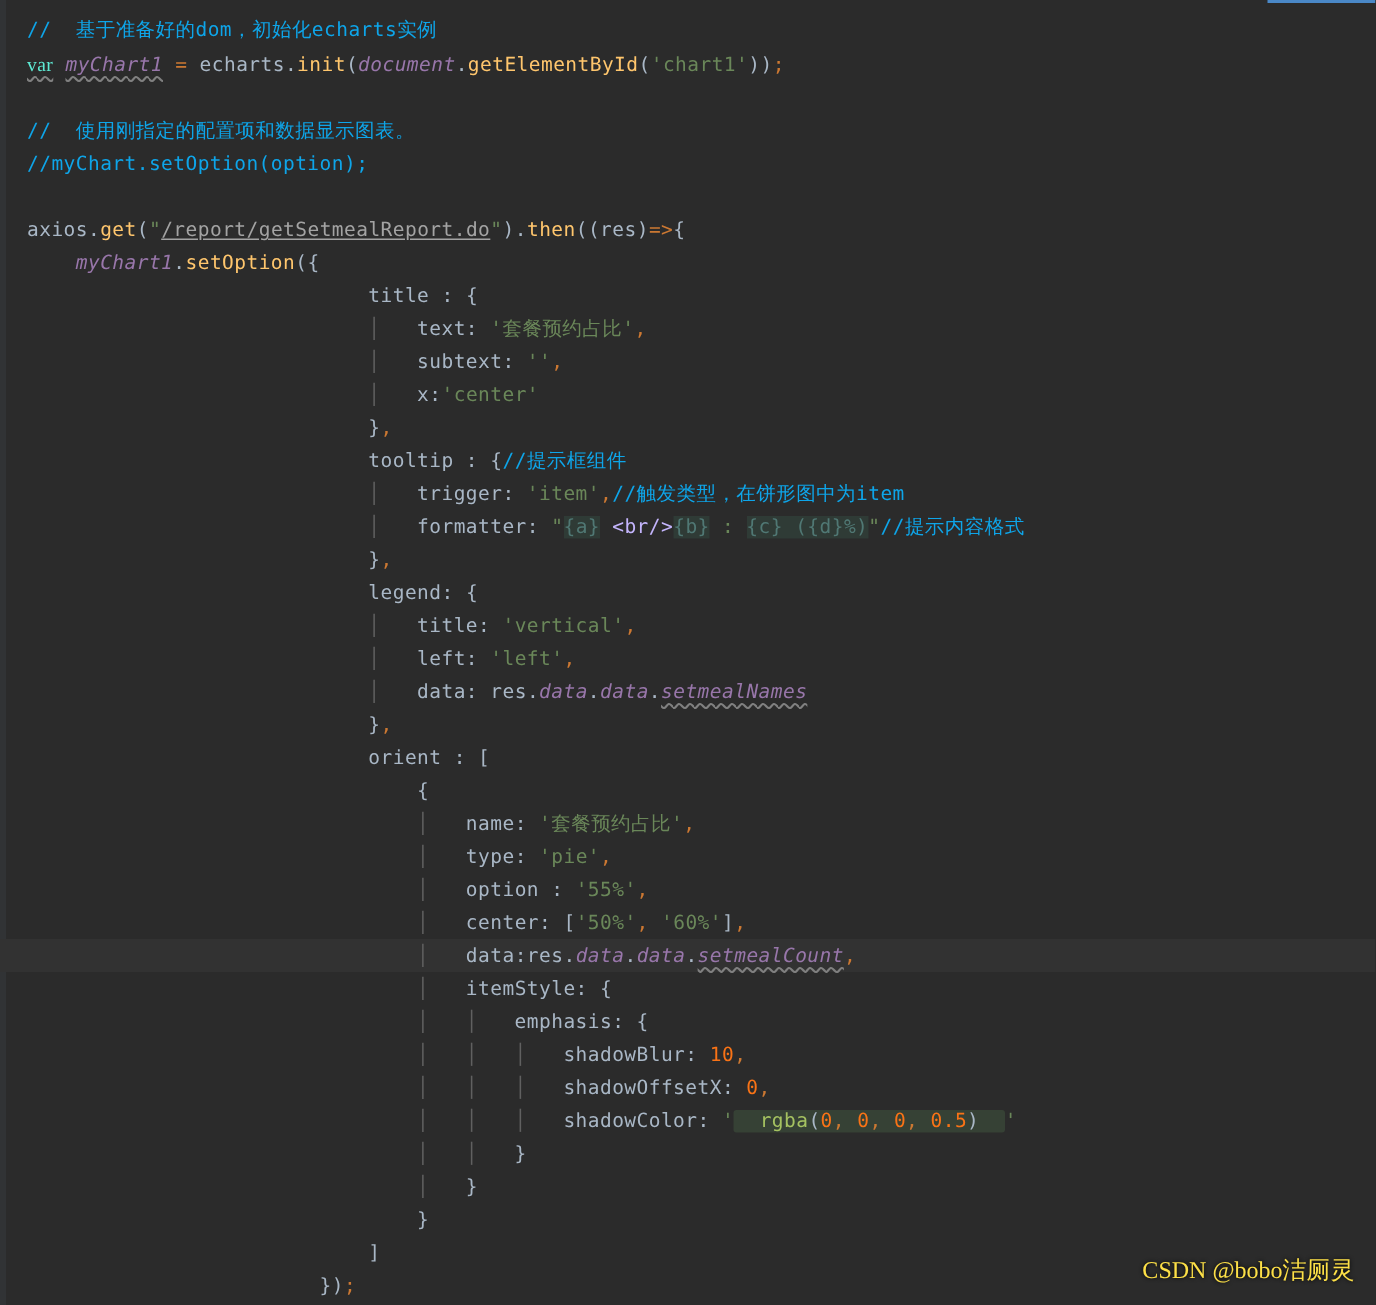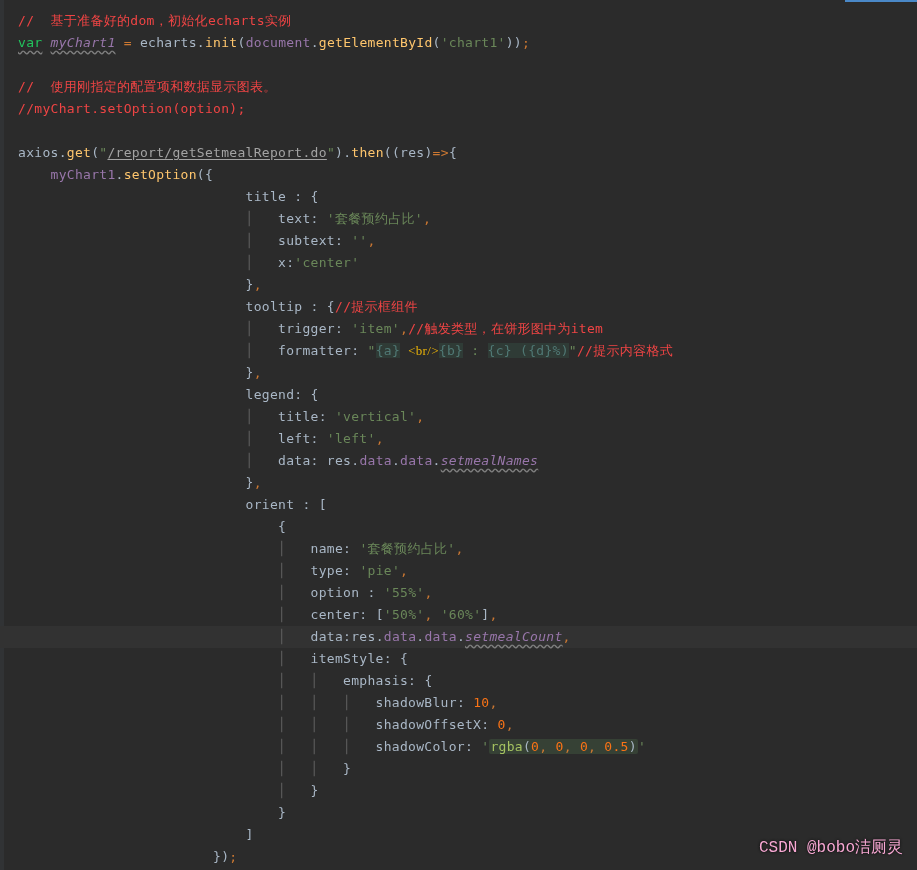"// 基于准备好的dom，初始化echarts实例" .cm { color: #ef4444 -> #0ea5e9 }
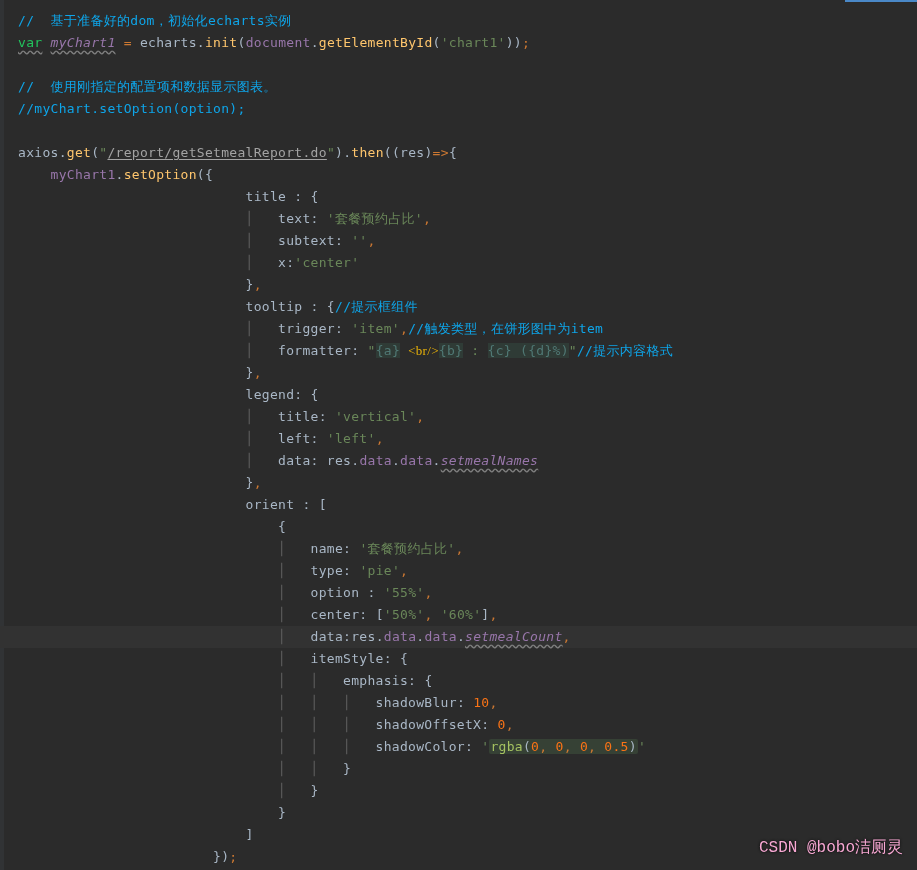"var" .kwu { color: #22c55e -> #5eead4; font-family: none -> Liberation Serif, serif }
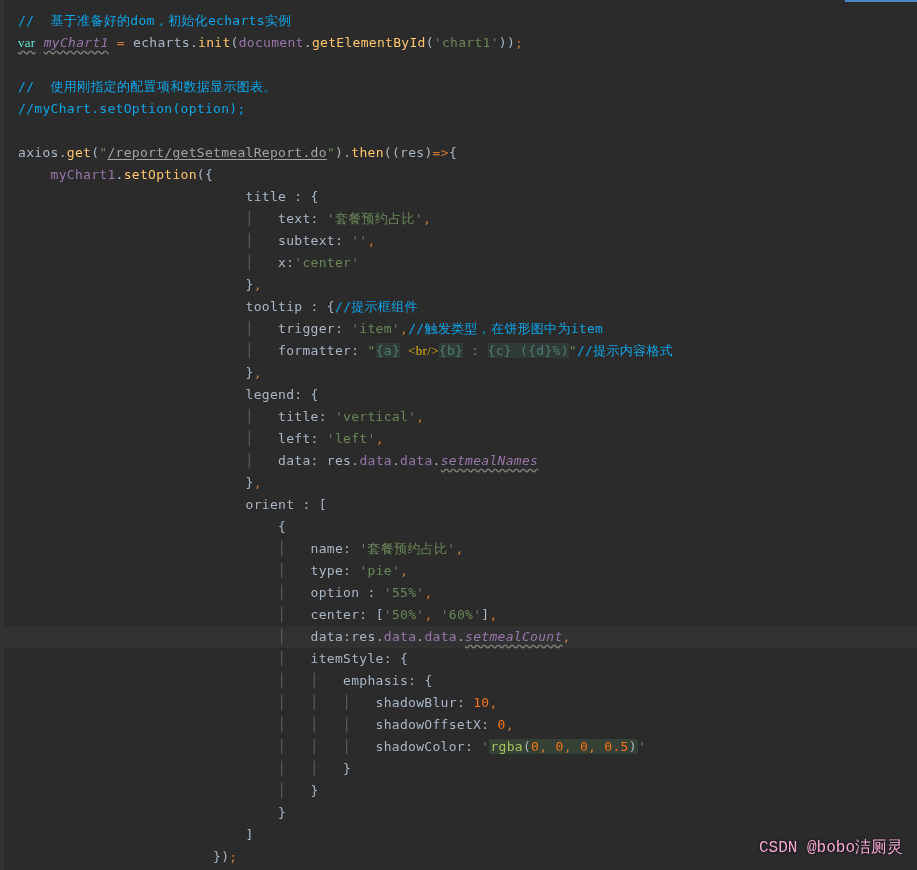"document" .id { font-style: none -> italic }
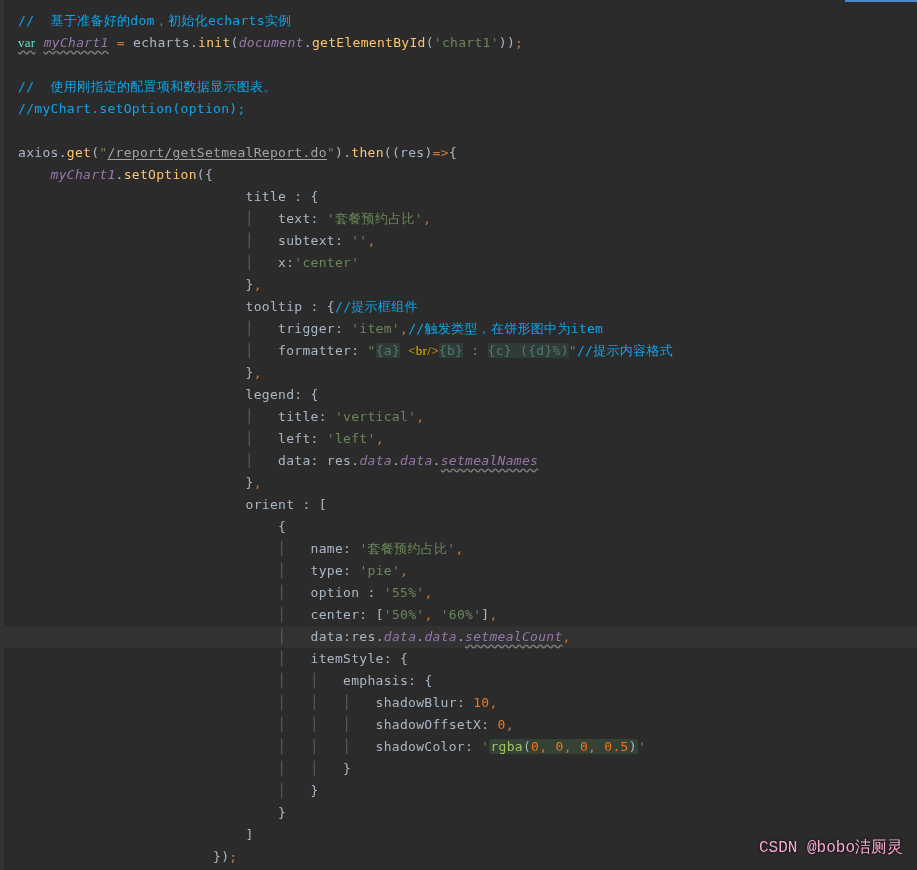"<br/>" .tag { color: #eab308 -> #c4b5fd; font-family: Liberation Serif, serif -> none }
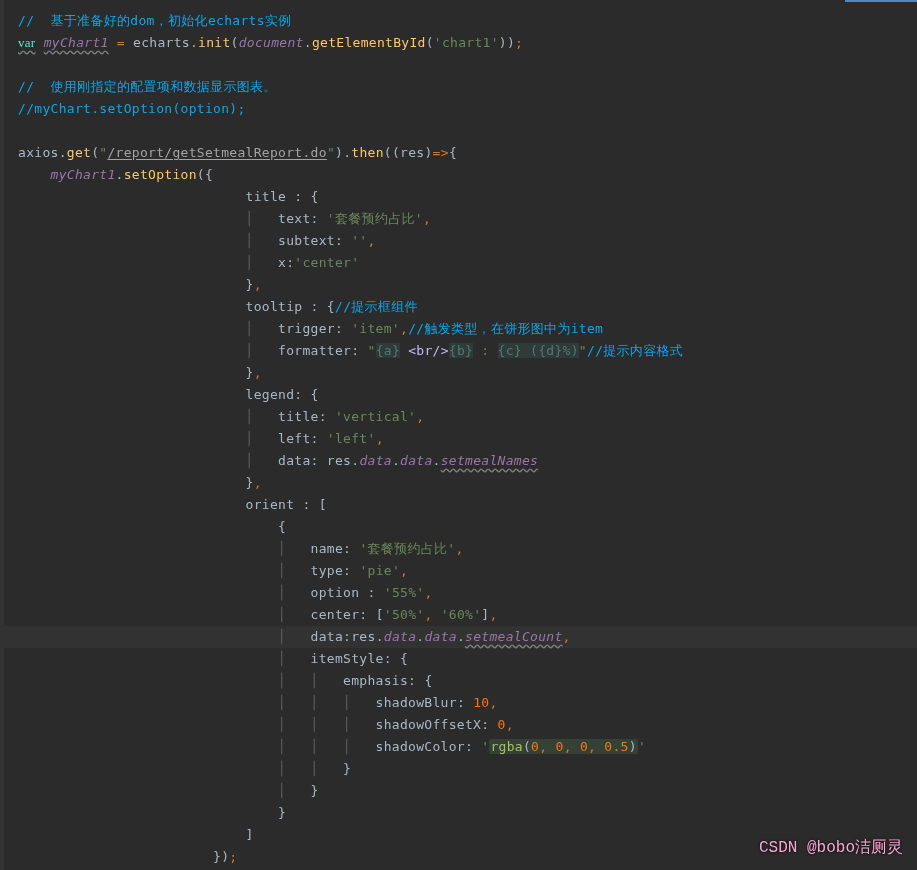"rgba(0, 0, 0, 0.5)" .rgba { padding: 0 1px -> 0 17px }
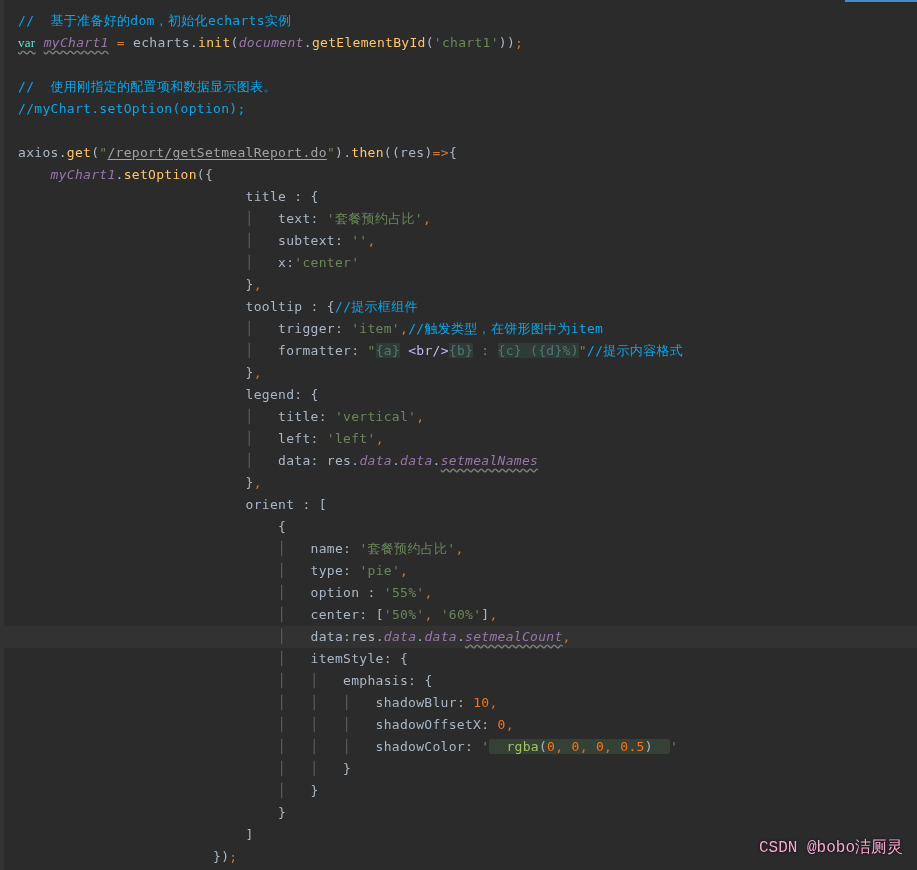"CSDN @bobo洁厕灵" .watermark { color: #f9a8d4 -> #fde047; font-family: Liberation Mono, monospace -> Liberation Serif, serif }
